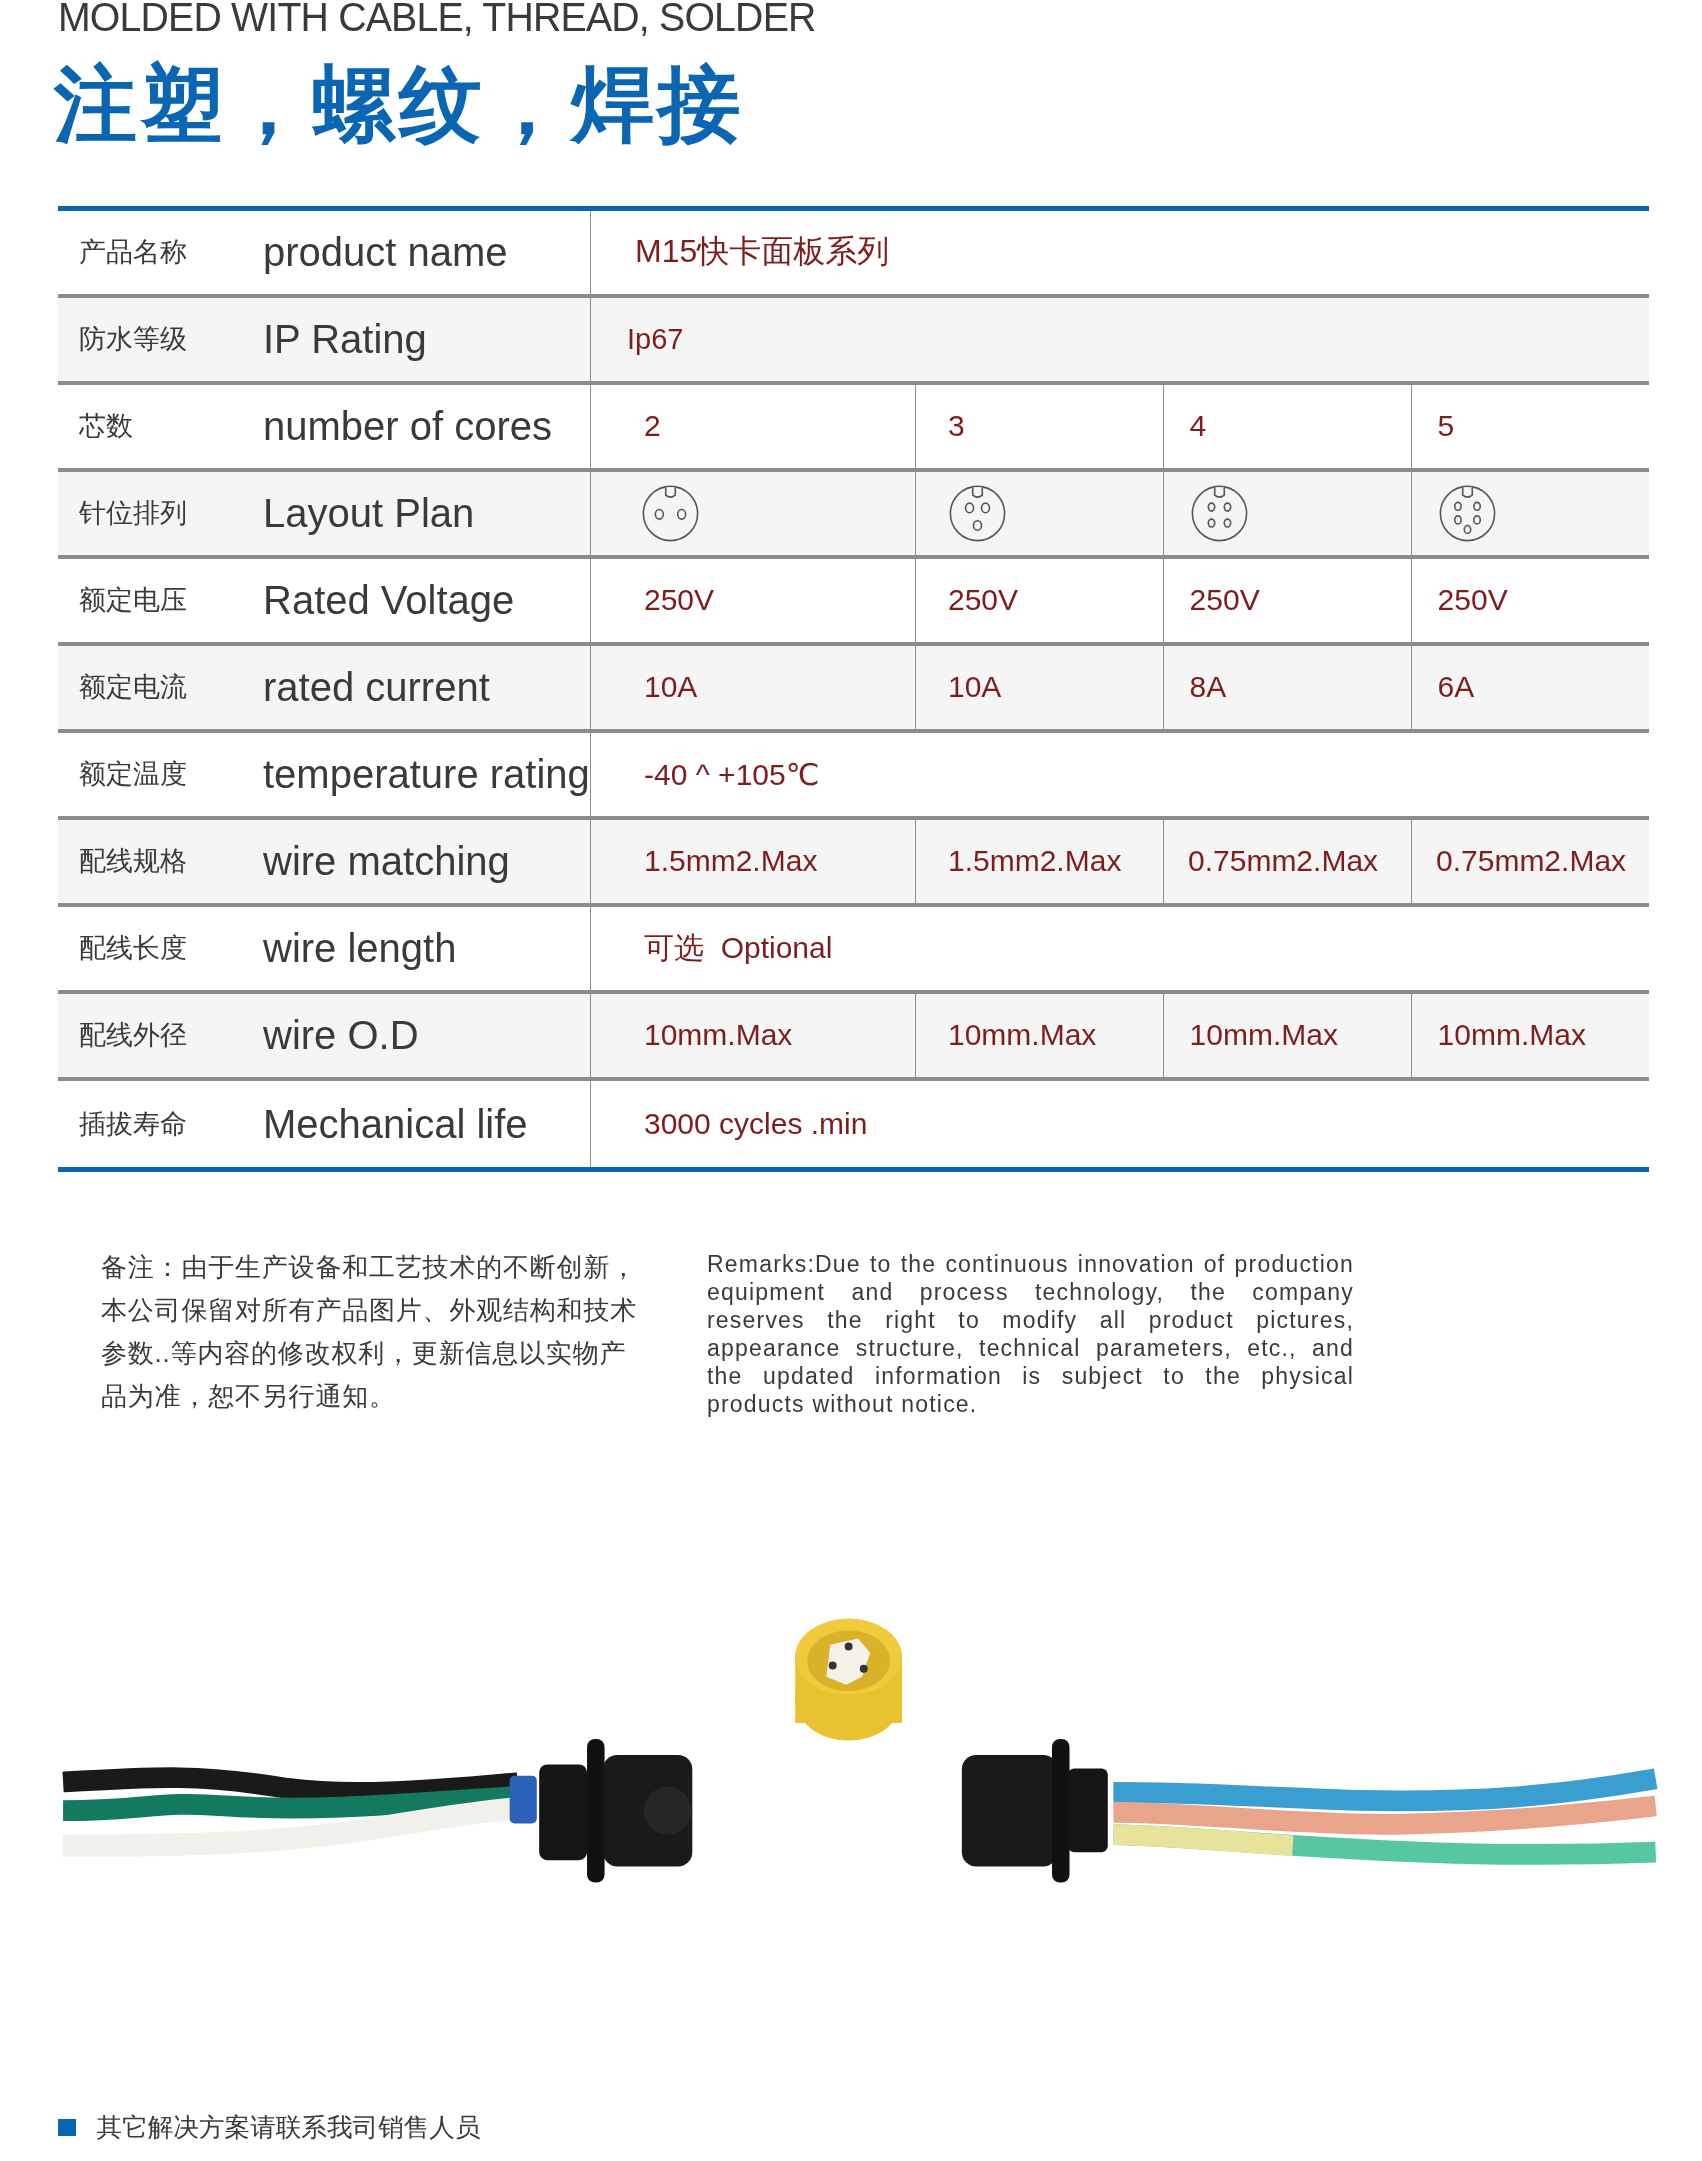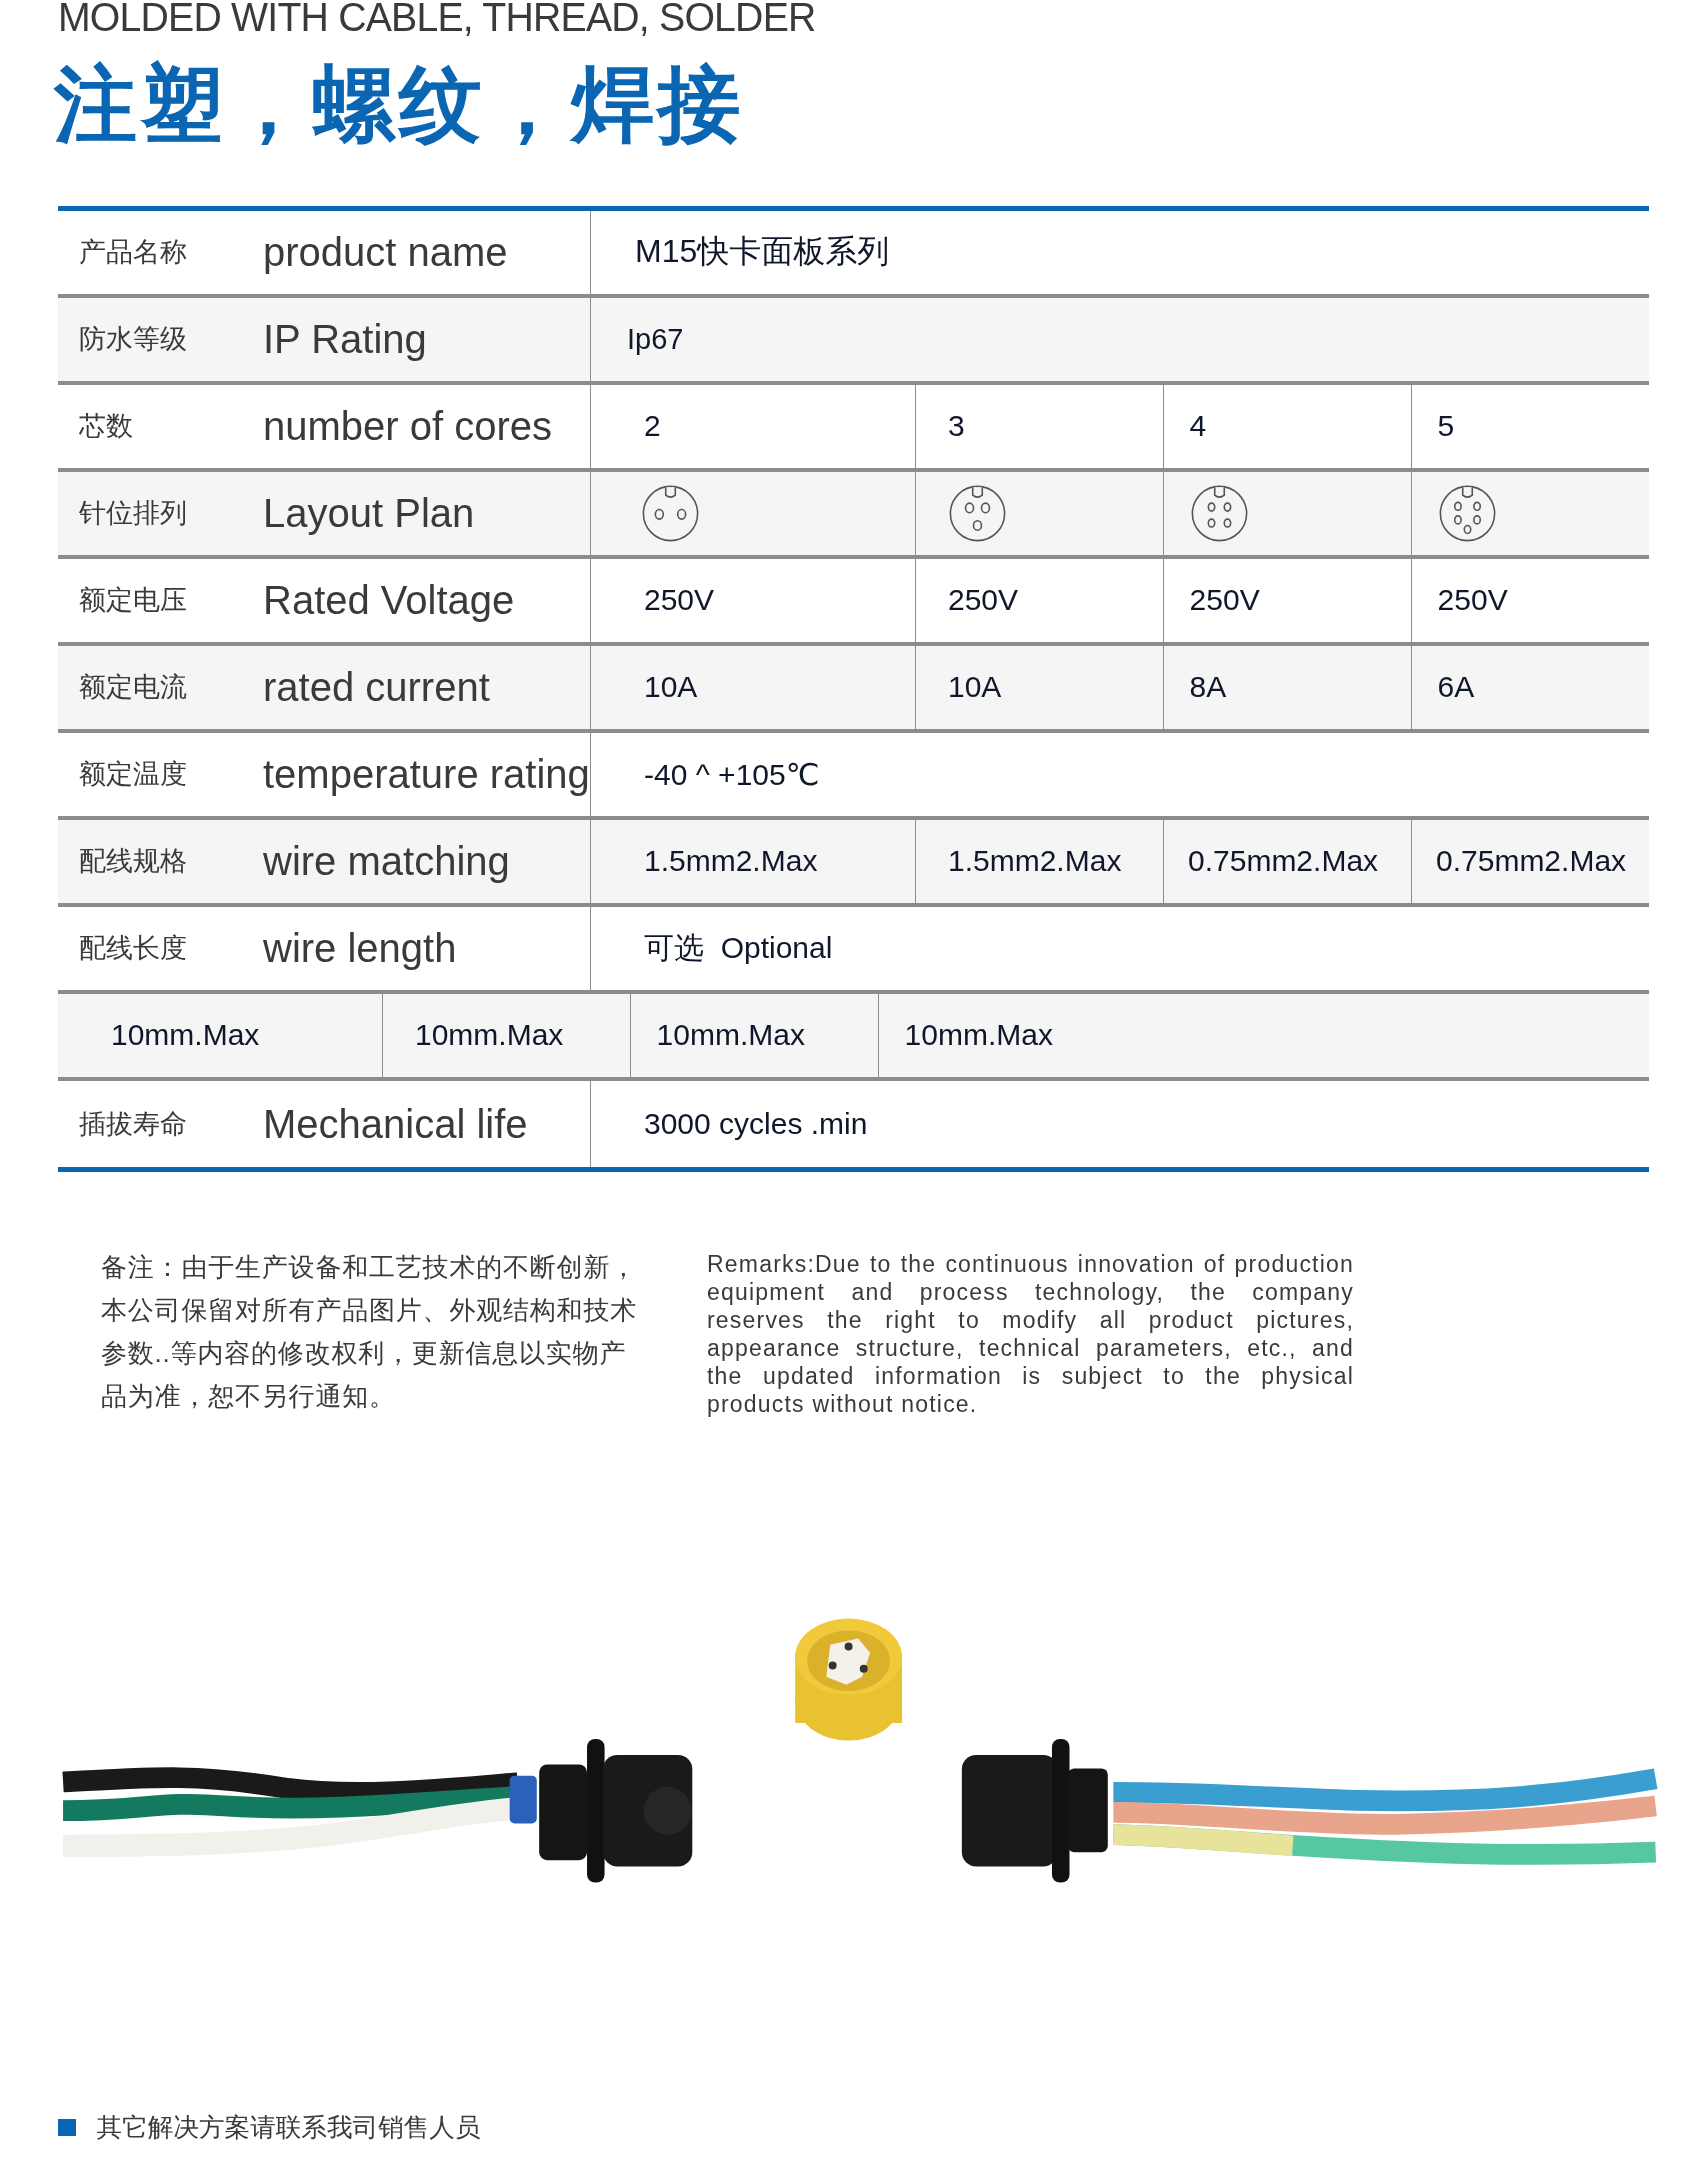"M15快卡面板系列" .cell { color: #0f172a -> #7f1d1d }
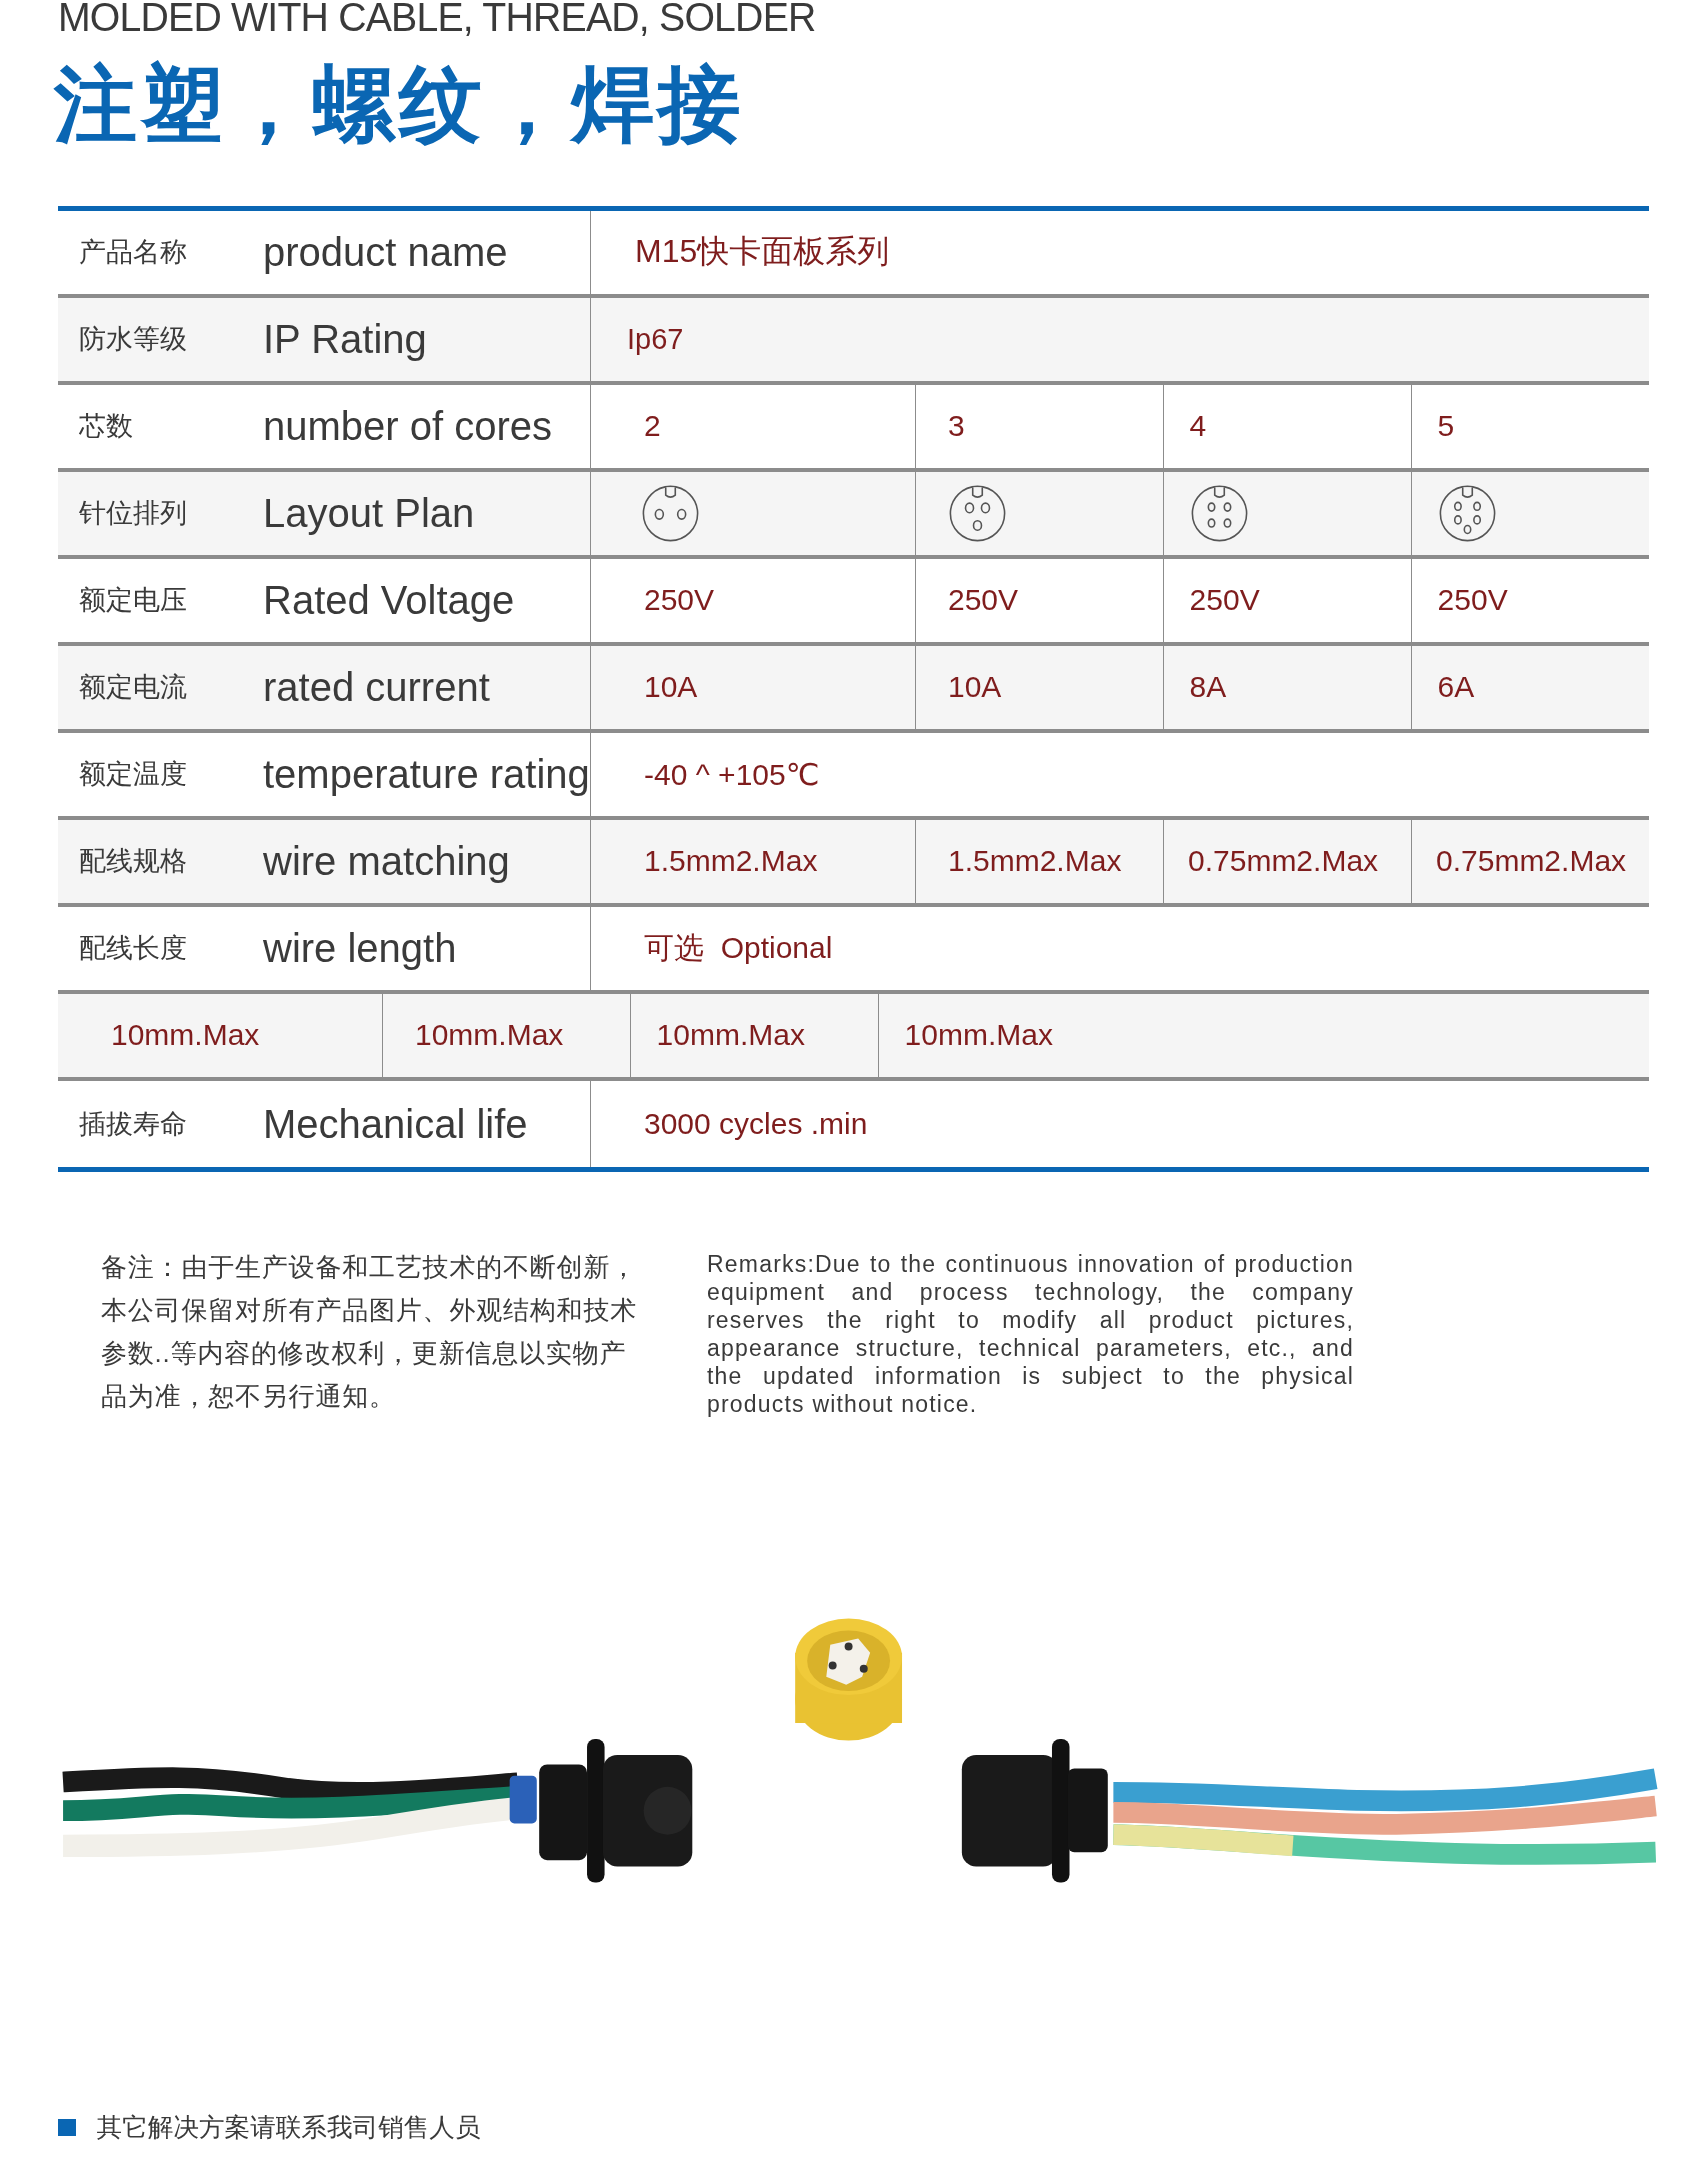"配线外径" div.label { html: none -> <div> <span>配线外径</span> <span>wire O.D</span> </div> }
